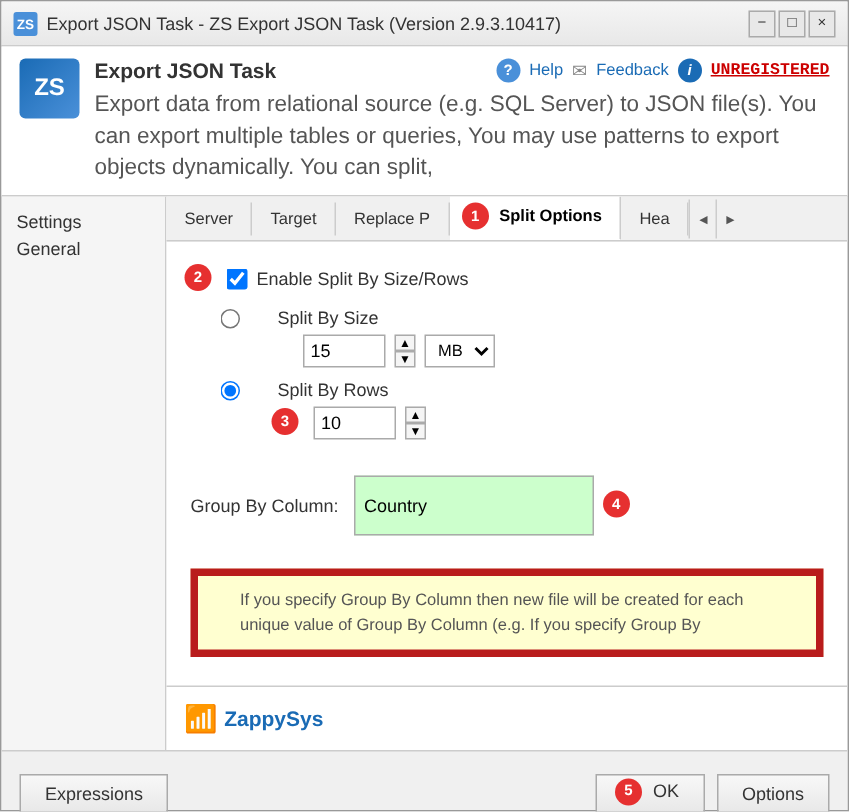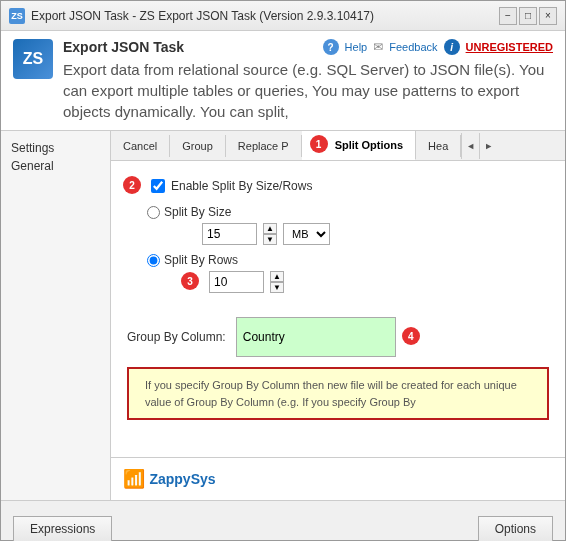"UNREGISTERED" .link-unregistered { font-family: none -> Liberation Mono, monospace }
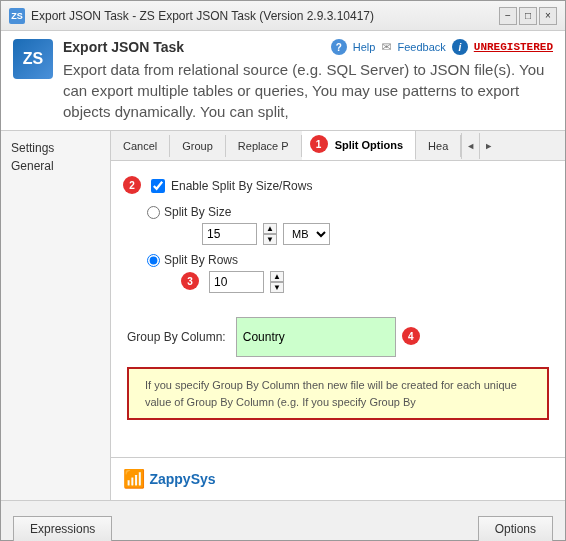"Cancel" div.tab { text: Cancel -> Server }
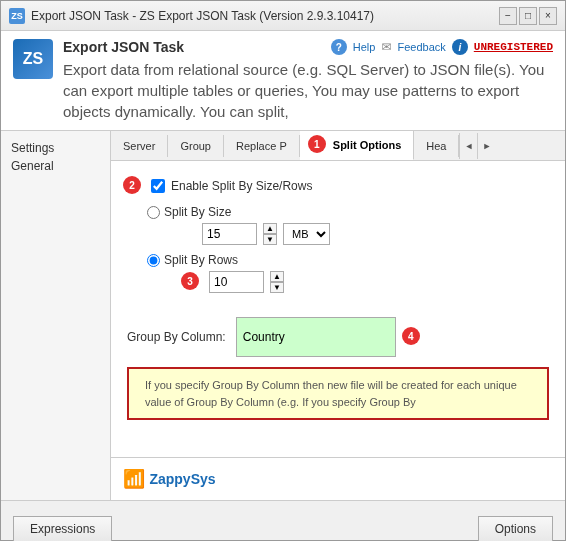"Group" div.tab { text: Group -> Target }
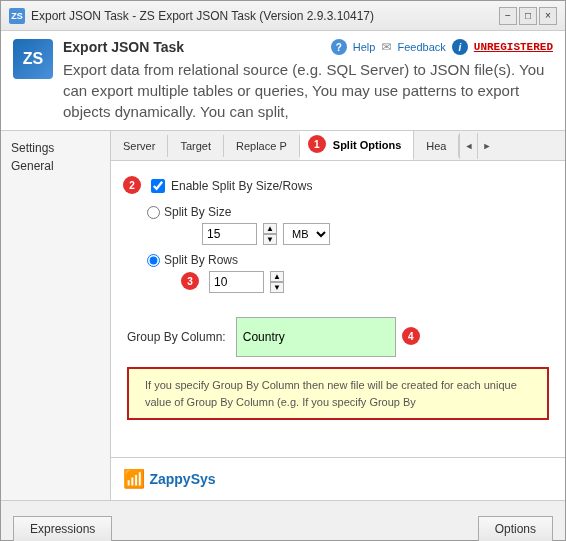"Split By Size" .radio-row { gap: 4px -> 25px }
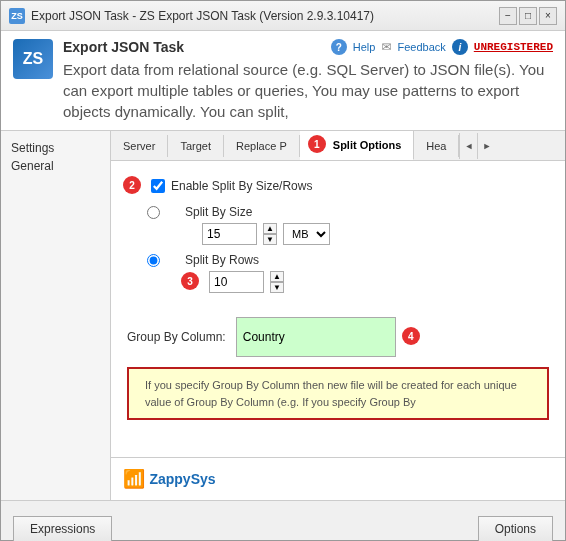"If you specify Group By" .info-box { border: 2px solid #b91c1c -> 5px solid #b91c1c; margin-top: none -> 12px; padding: 8px 16px -> 8px 28px }
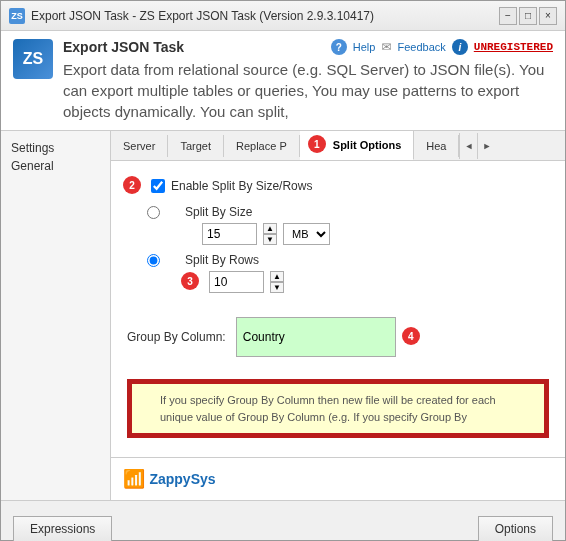"5 OK" button.btn { html: none -> <button> <span>5</span> <span>OK</span> </button> }
